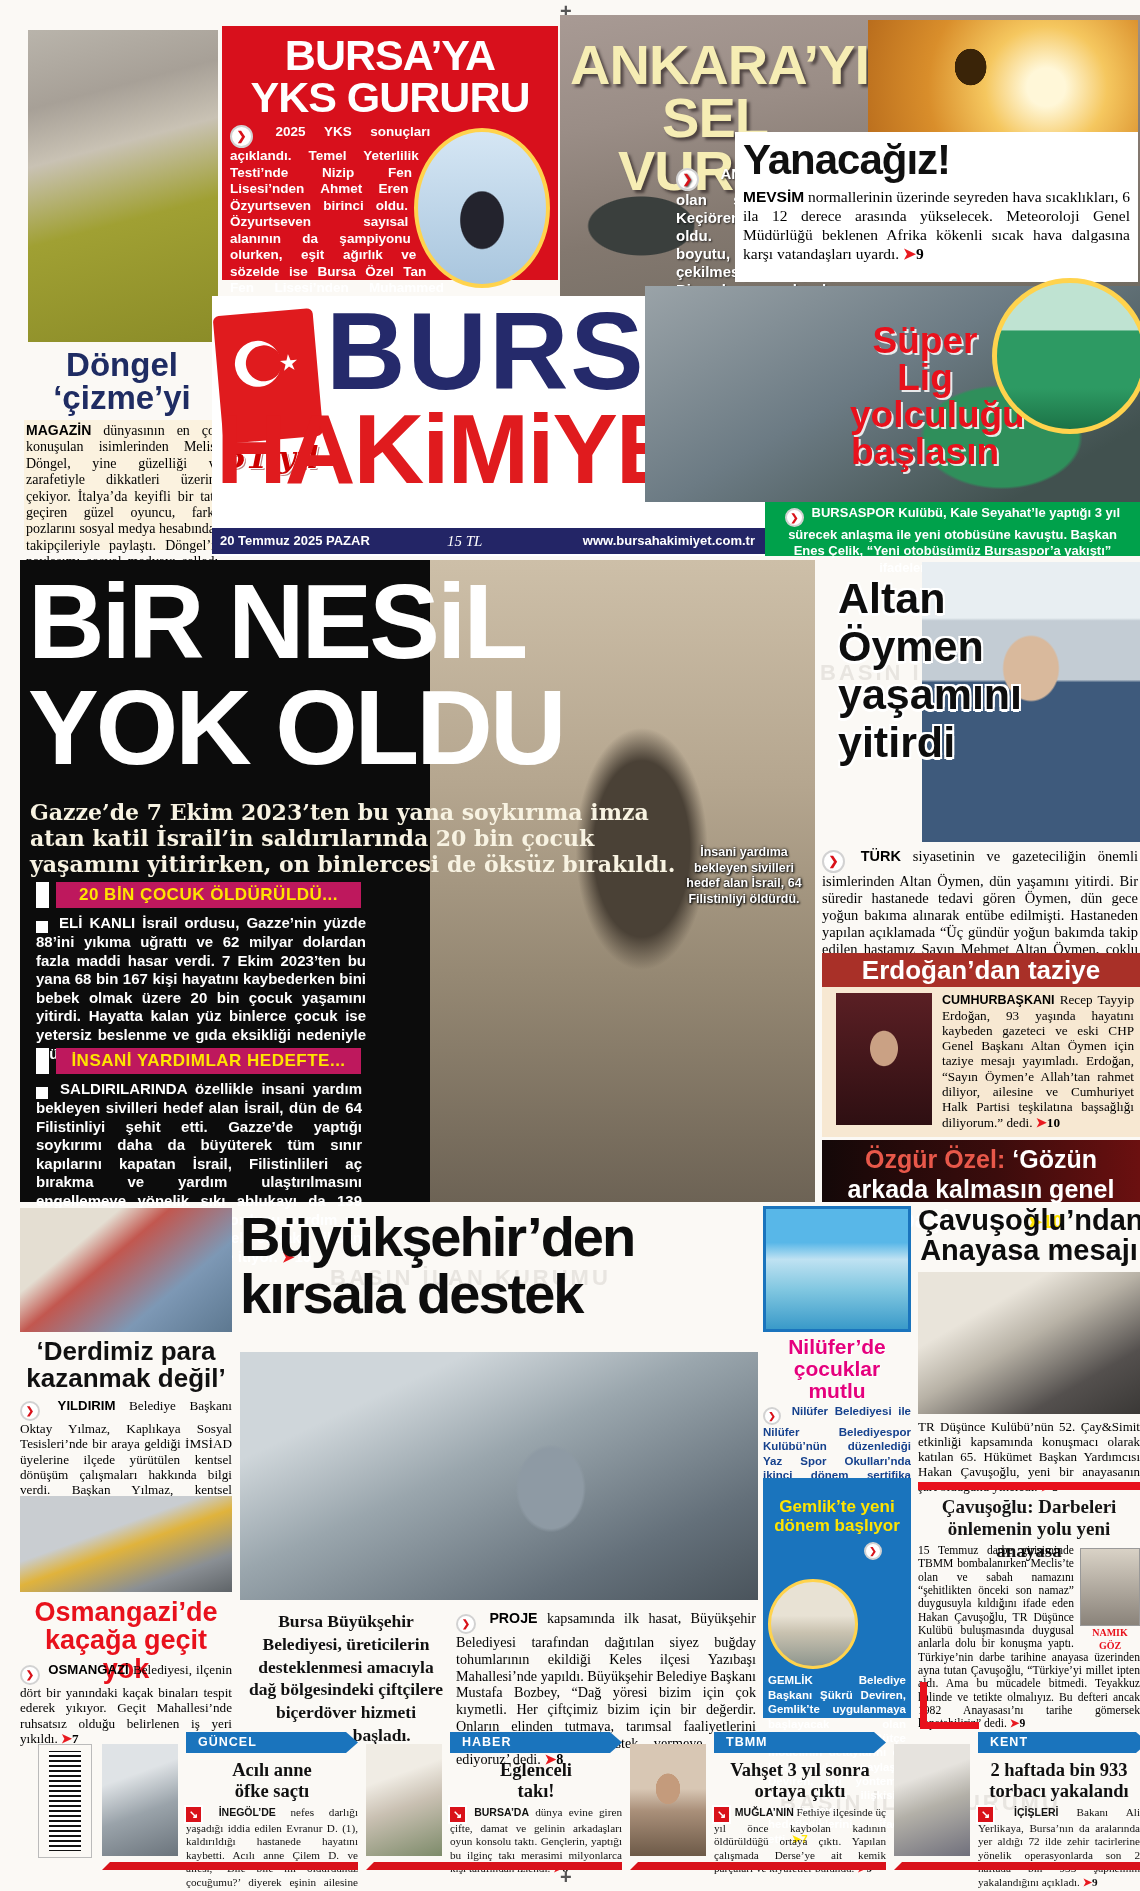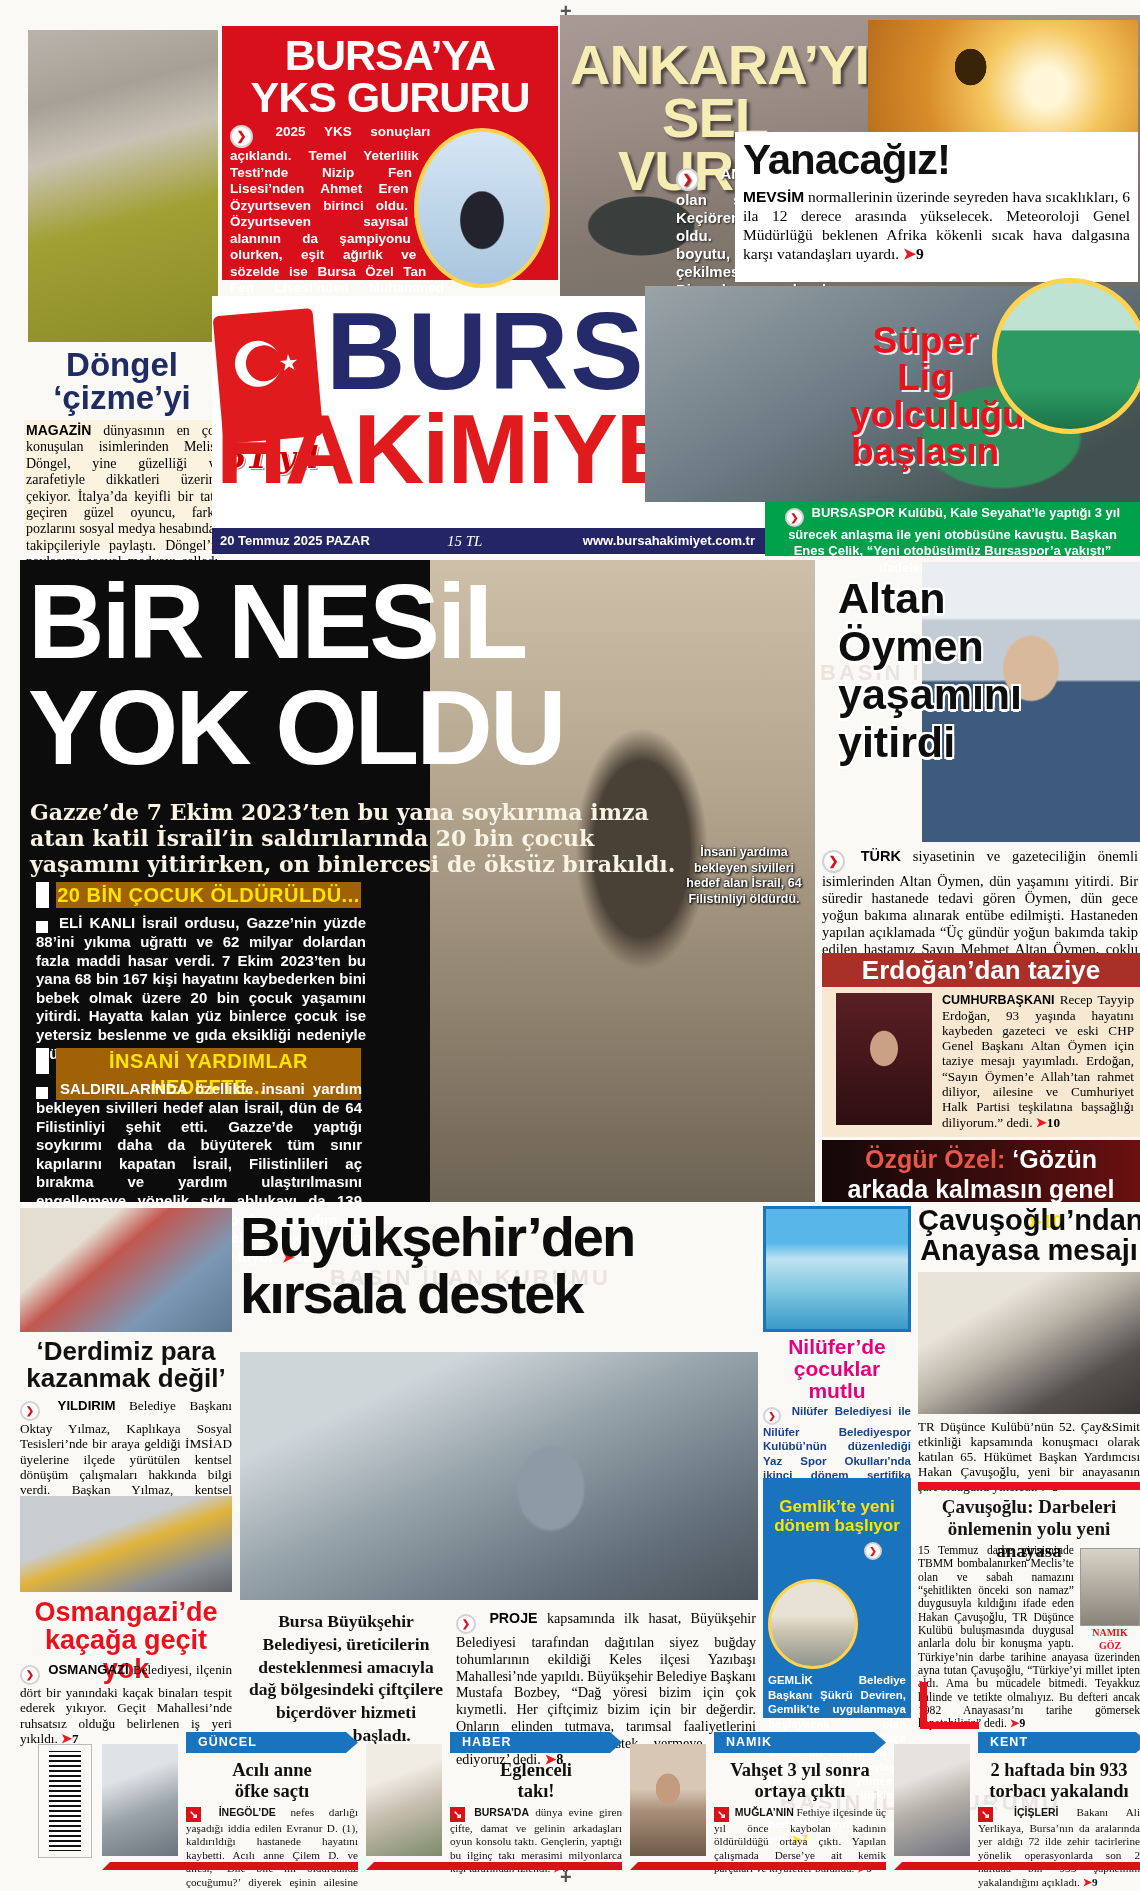"20 BİN ÇOCUK ÖLDÜRÜLDÜ..." .band { background: #a16207 -> #be185d; font-size: 20px -> 17px }
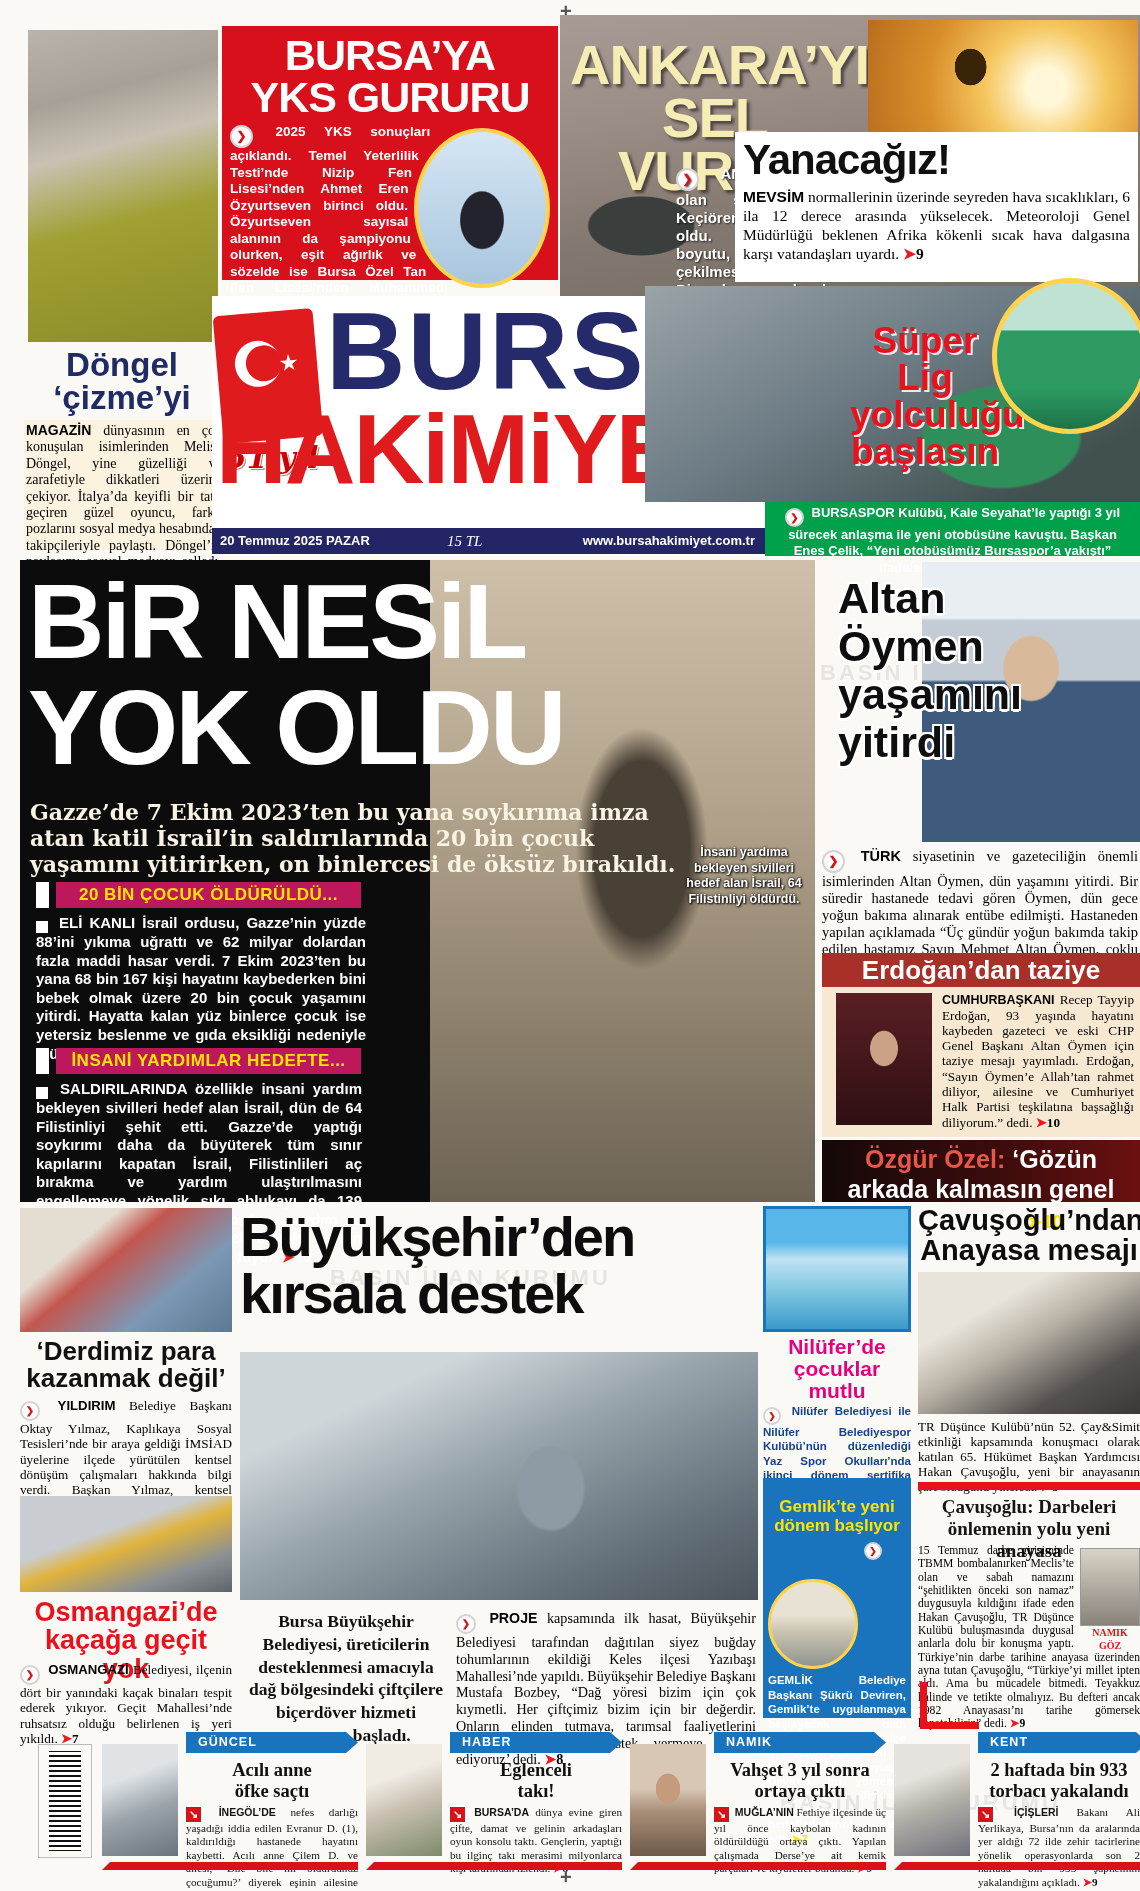"NAMIK" div.tab { text: NAMIK -> TBMM }
